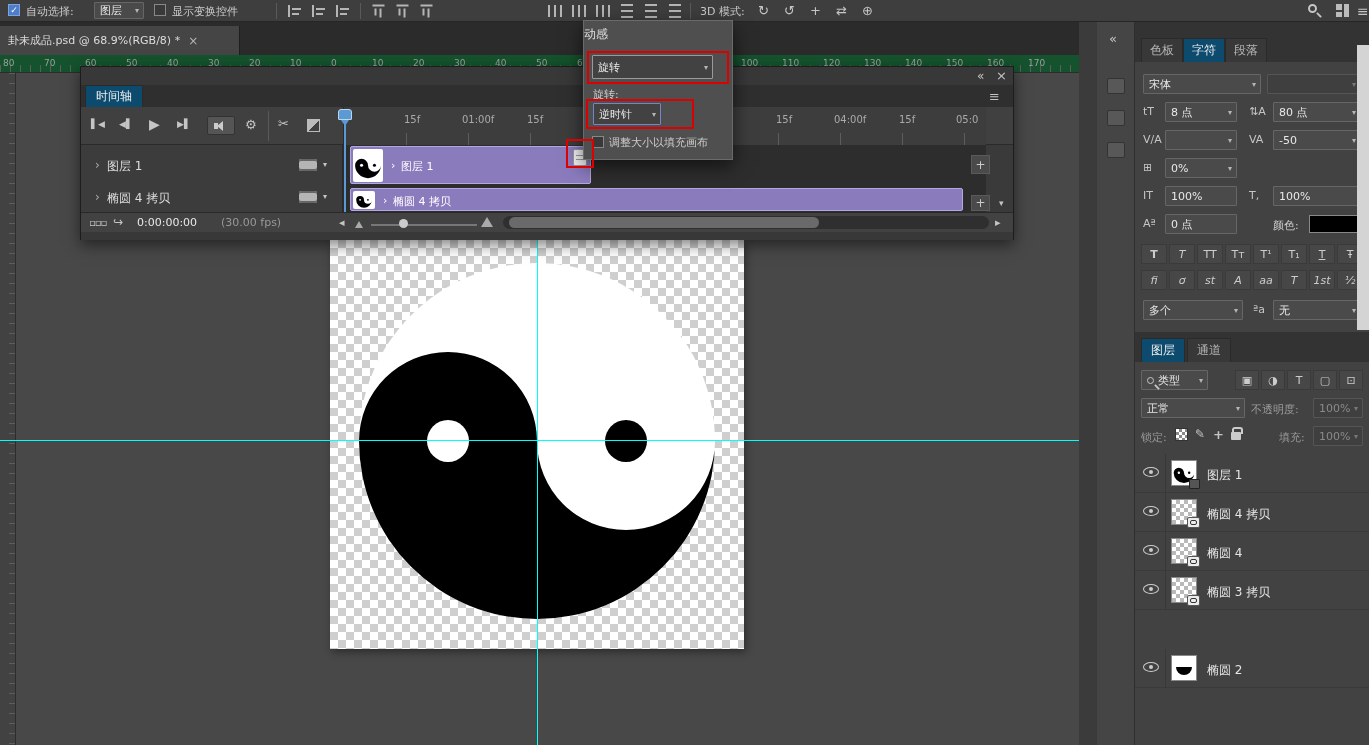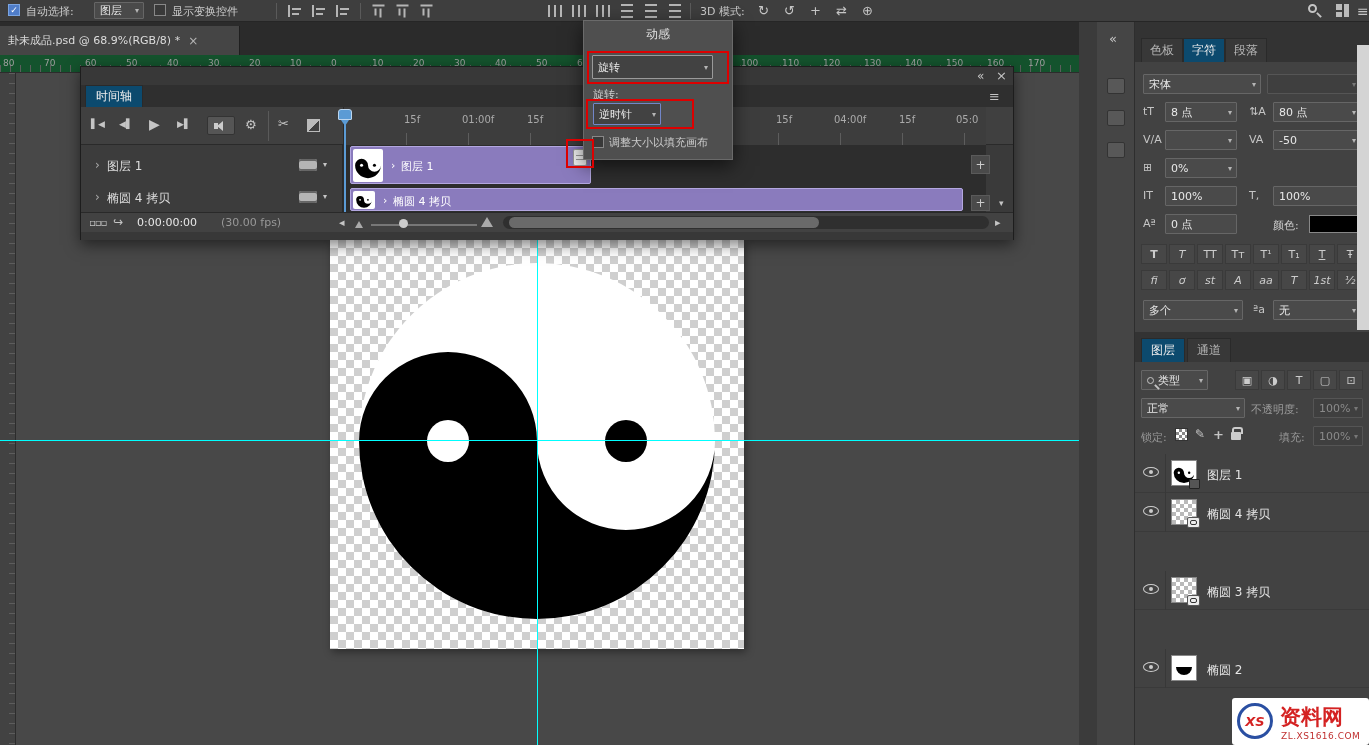"动感" div { text-align: center -> none }
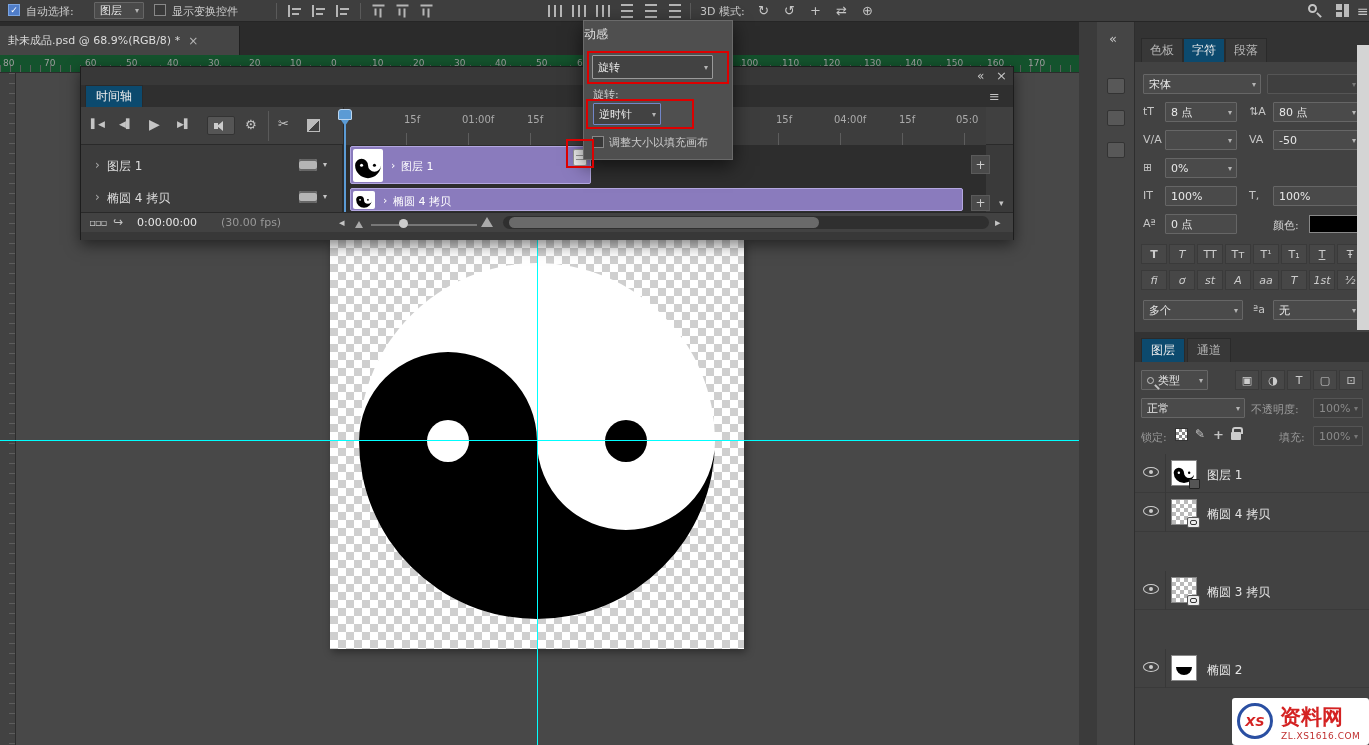"椭圆 4" div.a { html: none -> <div> <span></span> <span></span> <div> <span></span> </div> <span>椭圆 4</span> </div> }
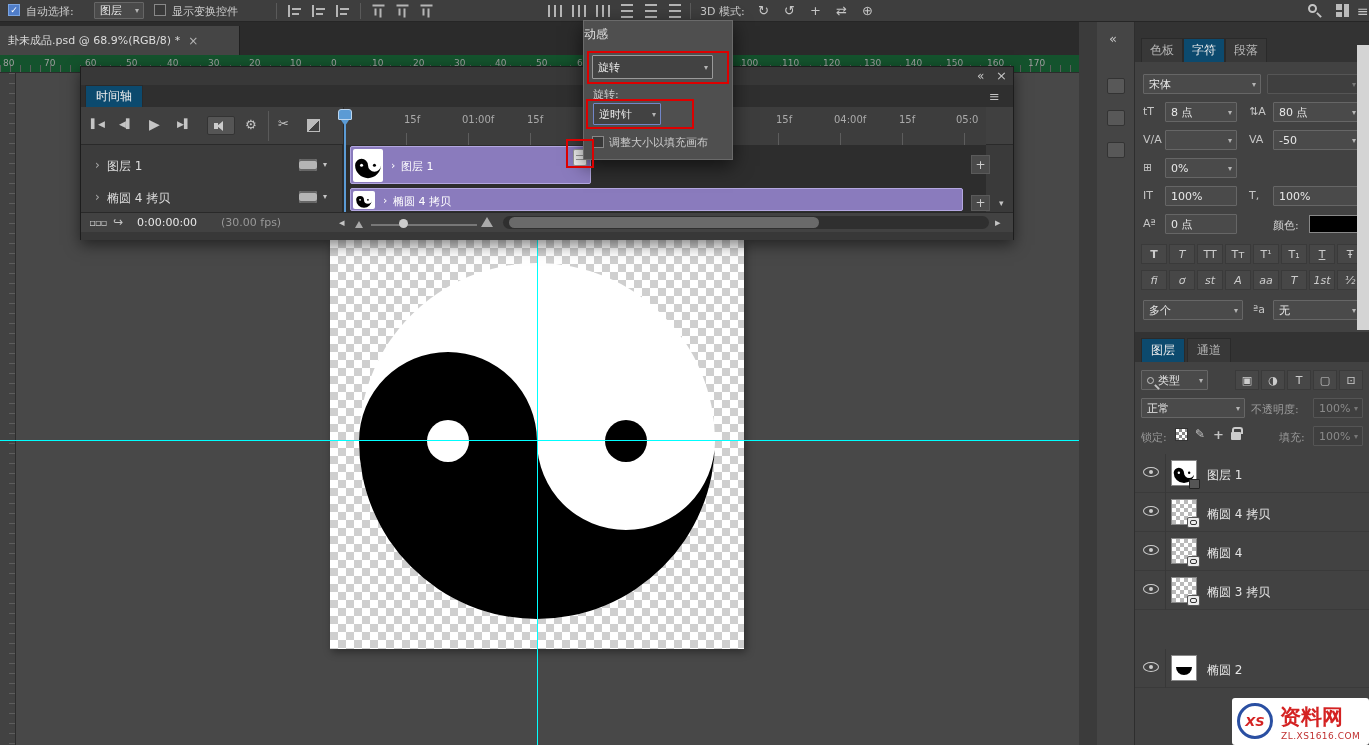"XS" div.a { html: <div> <div> <span>XS</span> </div> <span>资料网</span> <span>ZL.XS1616.COM</span> </div> -> none }
